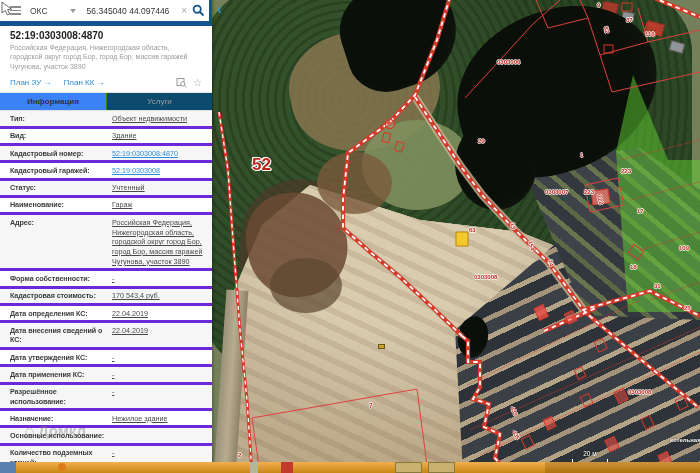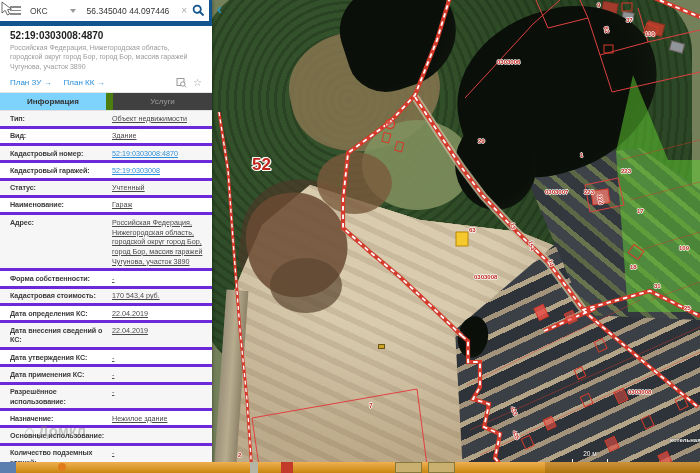"Информация" .tab.active { background: #7dd3fc -> #3b82f6 }
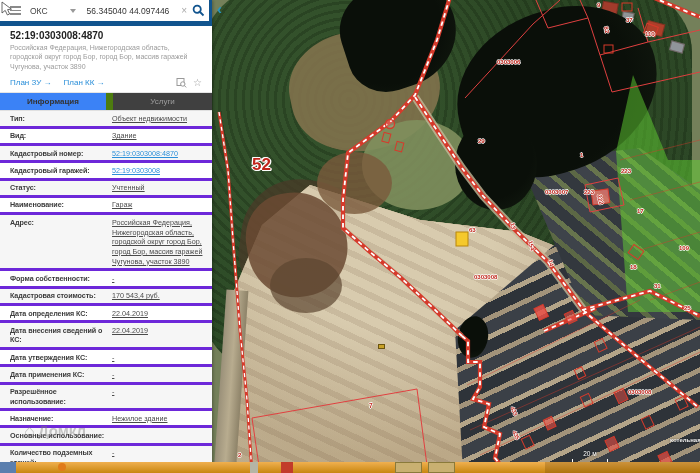"Услуги" .tab.inactive { background: #404040 -> #0c4a6e; border-left: 7px solid #4d7c0f -> 1px solid #4d7c0f }
